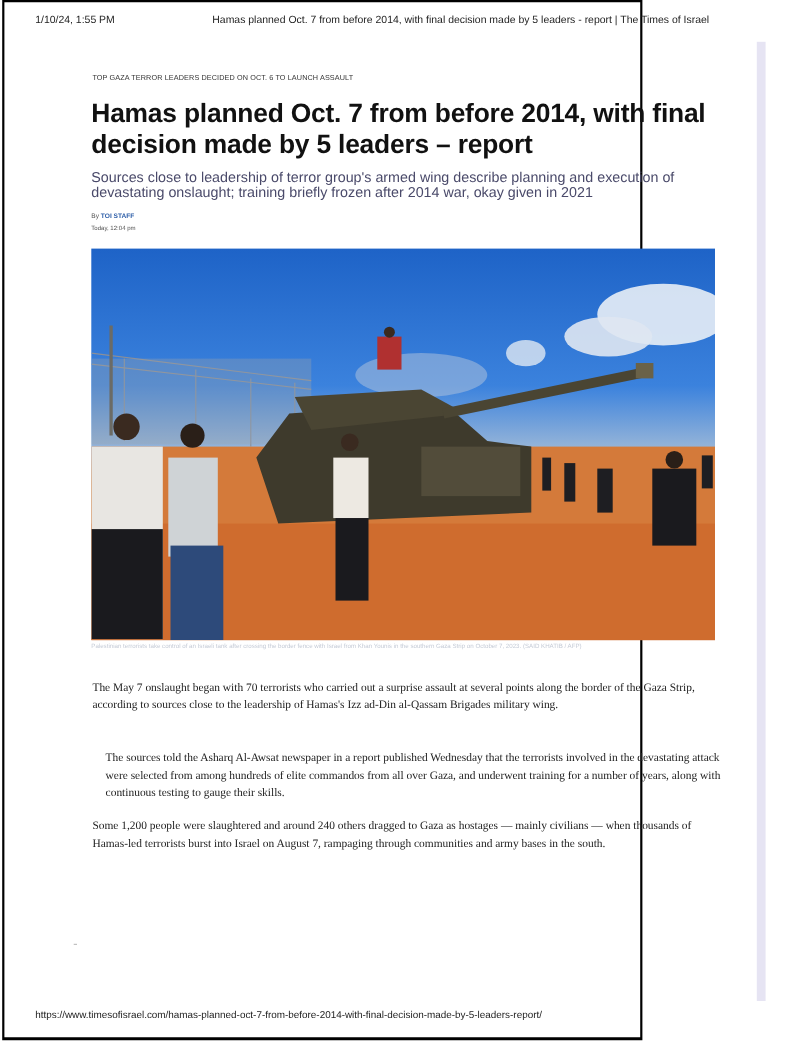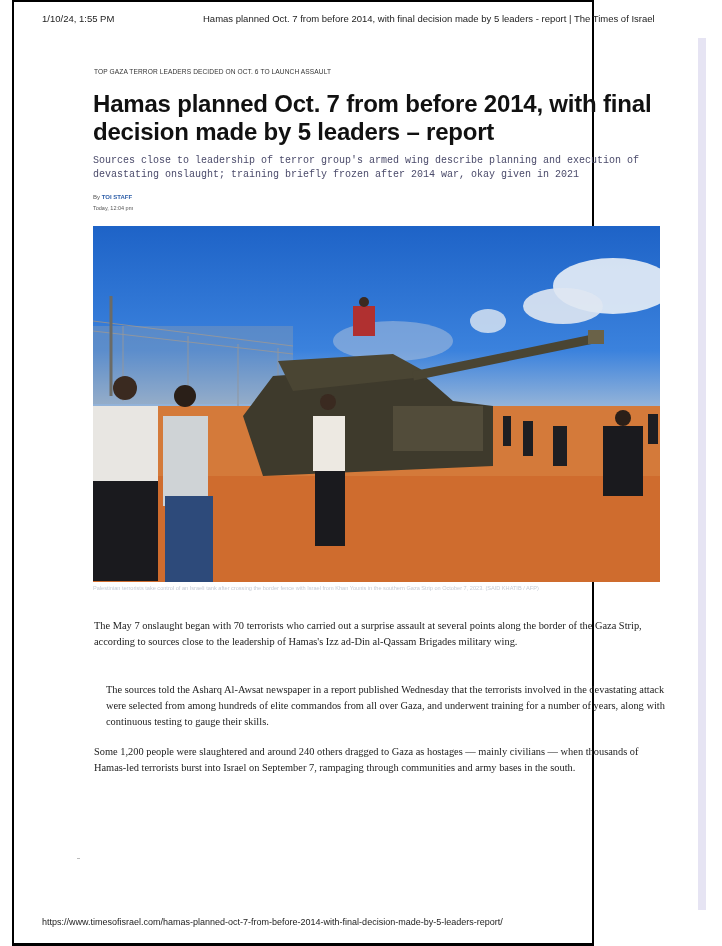"1/10/24, 1:55 PM" .page-frame { left: 12px -> 2px }
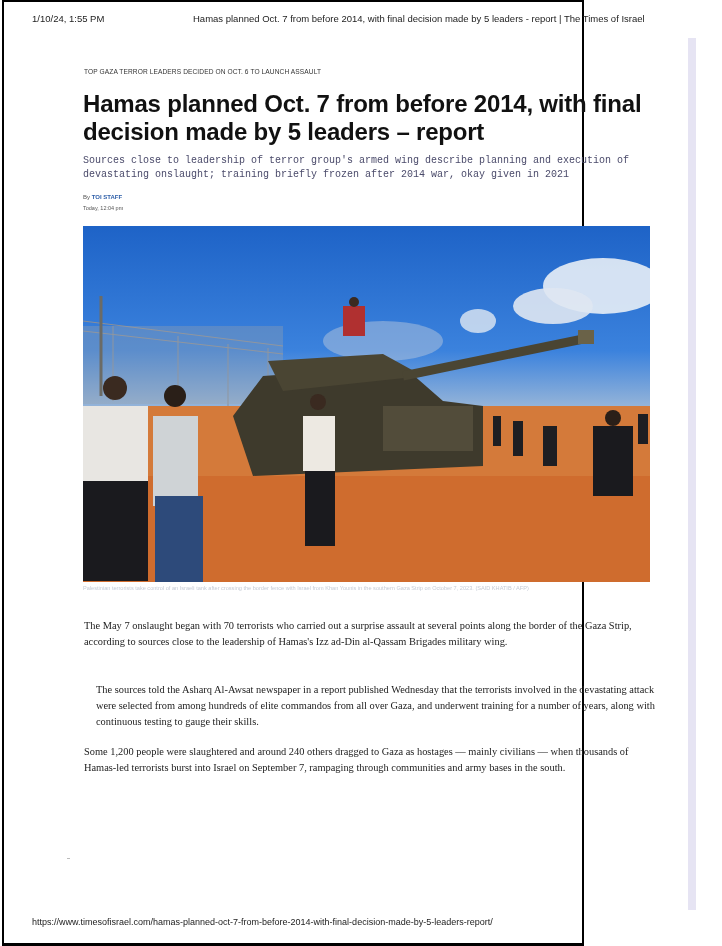"Sources close to leadership of" .subhead { font-family: Liberation Mono, monospace -> Liberation Sans, sans-serif; font-size: 10px -> 13px }
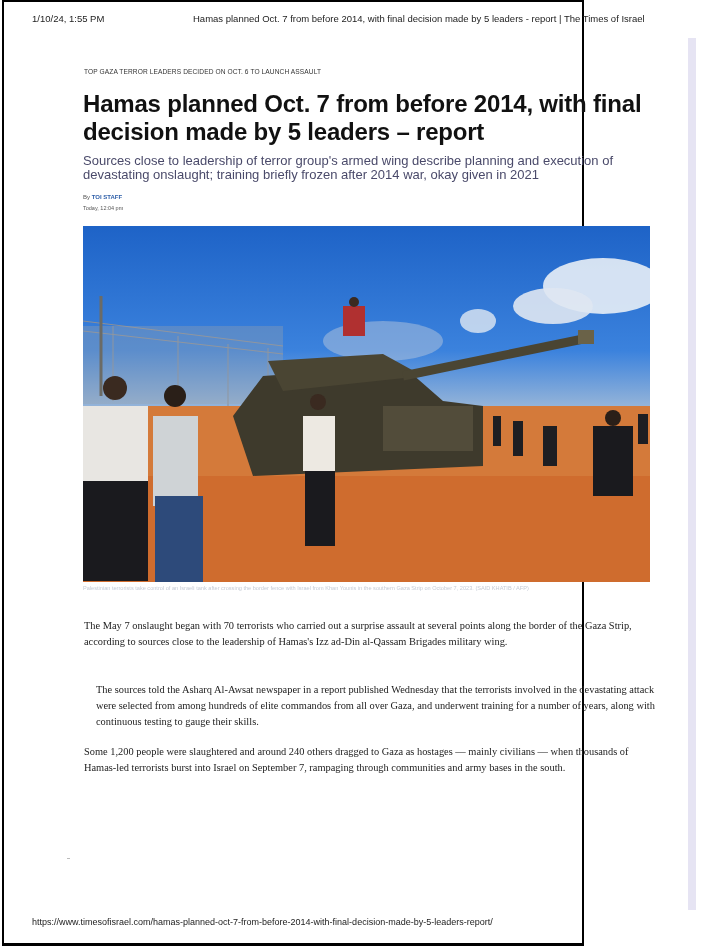"Some 1,200 people were slaughtered" p.body-para { text: September -> August }
